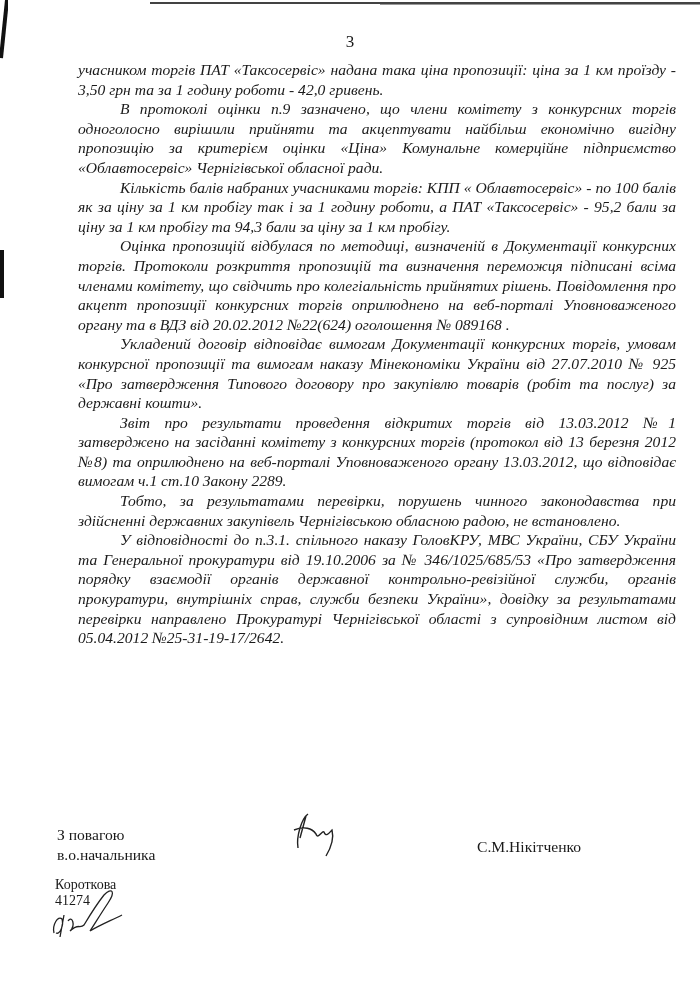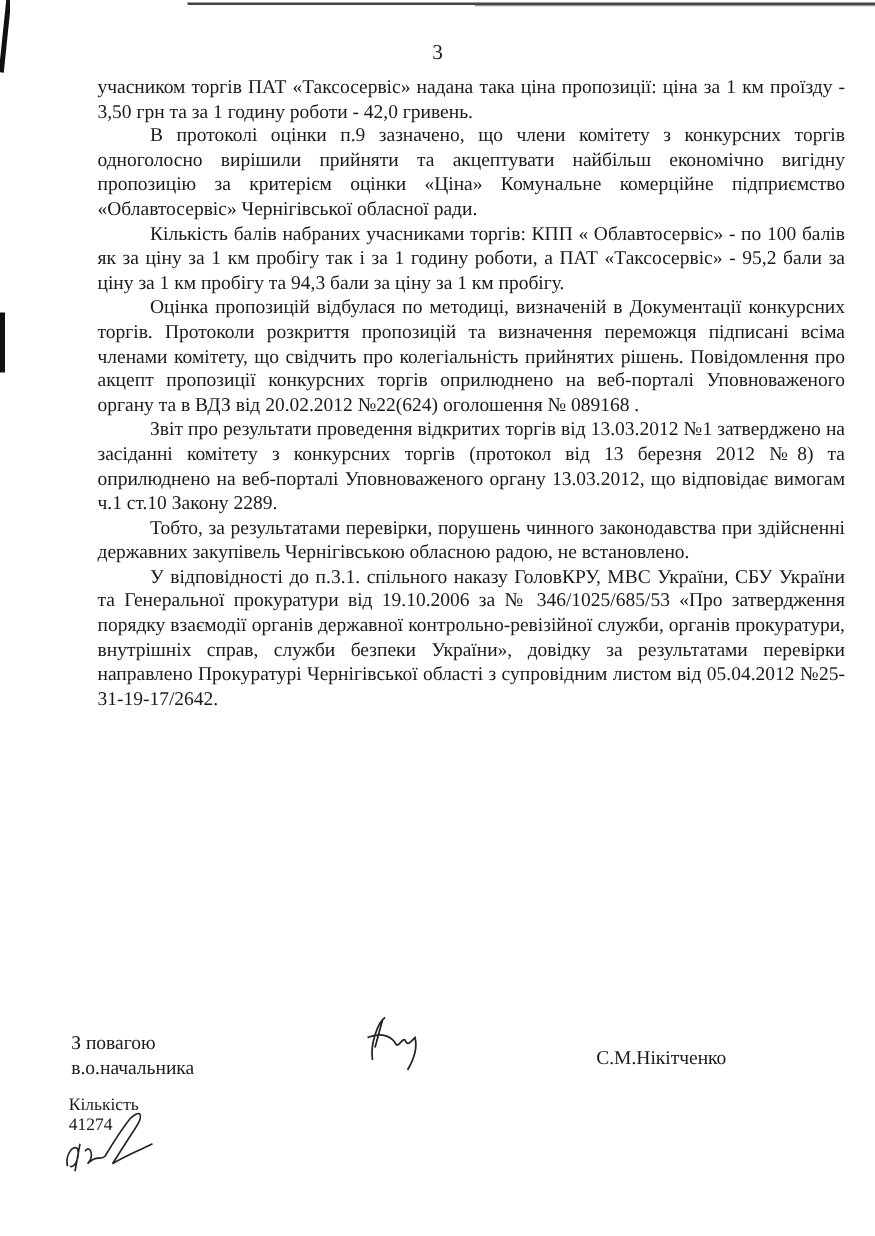"учасником торгів ПАТ «Таксосервіс»" .body-text p { font-style: none -> italic }
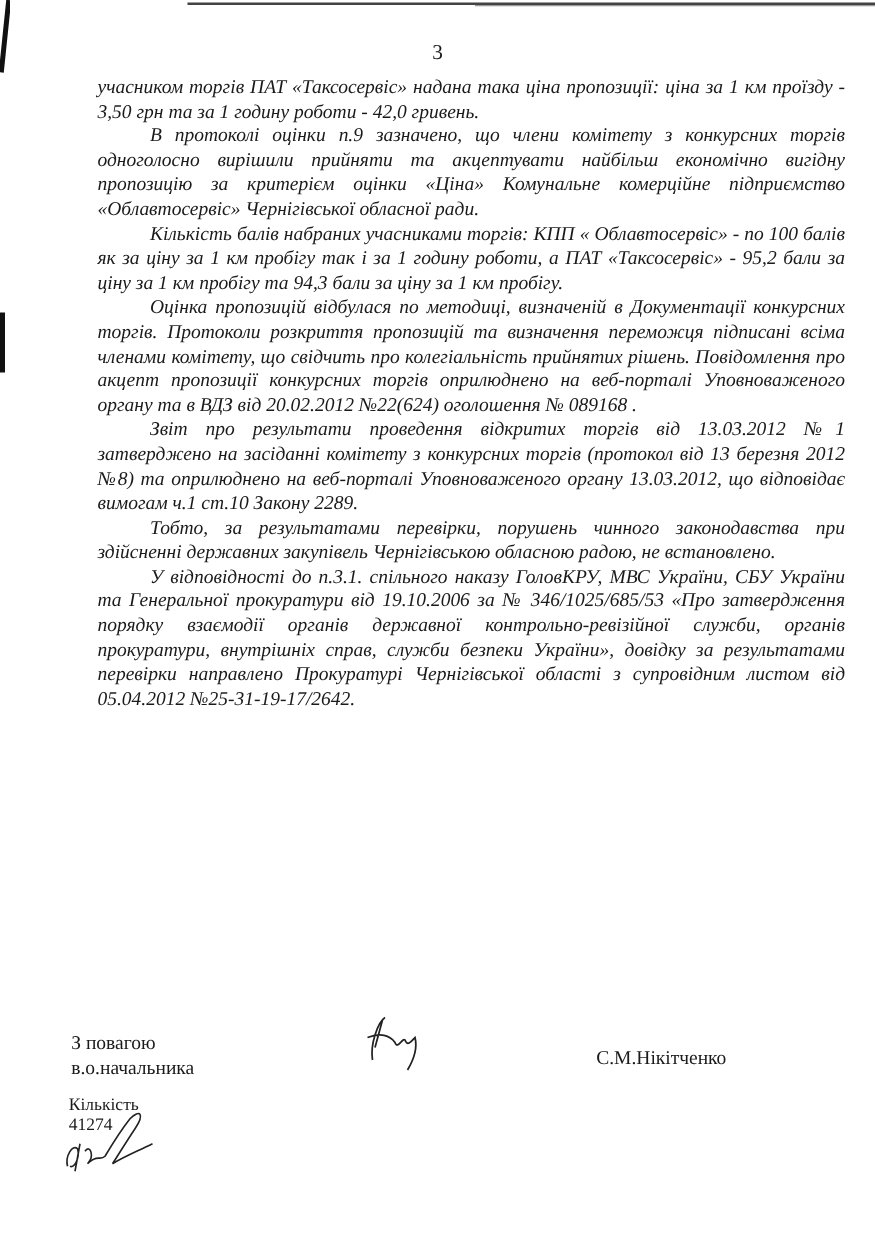"Укладений договір відповідає вимогам" p.indent { html: none -> <p>Укладений договір відповідає вимогам Документації конкурсних торгів, умовам конкурсної пропозиції та вимогам наказу Мінекономіки України від 27.07.2010 № 925 «Про затвердження Типового договору про закупівлю товарів (робіт та послуг) за державні кошти».</p> }
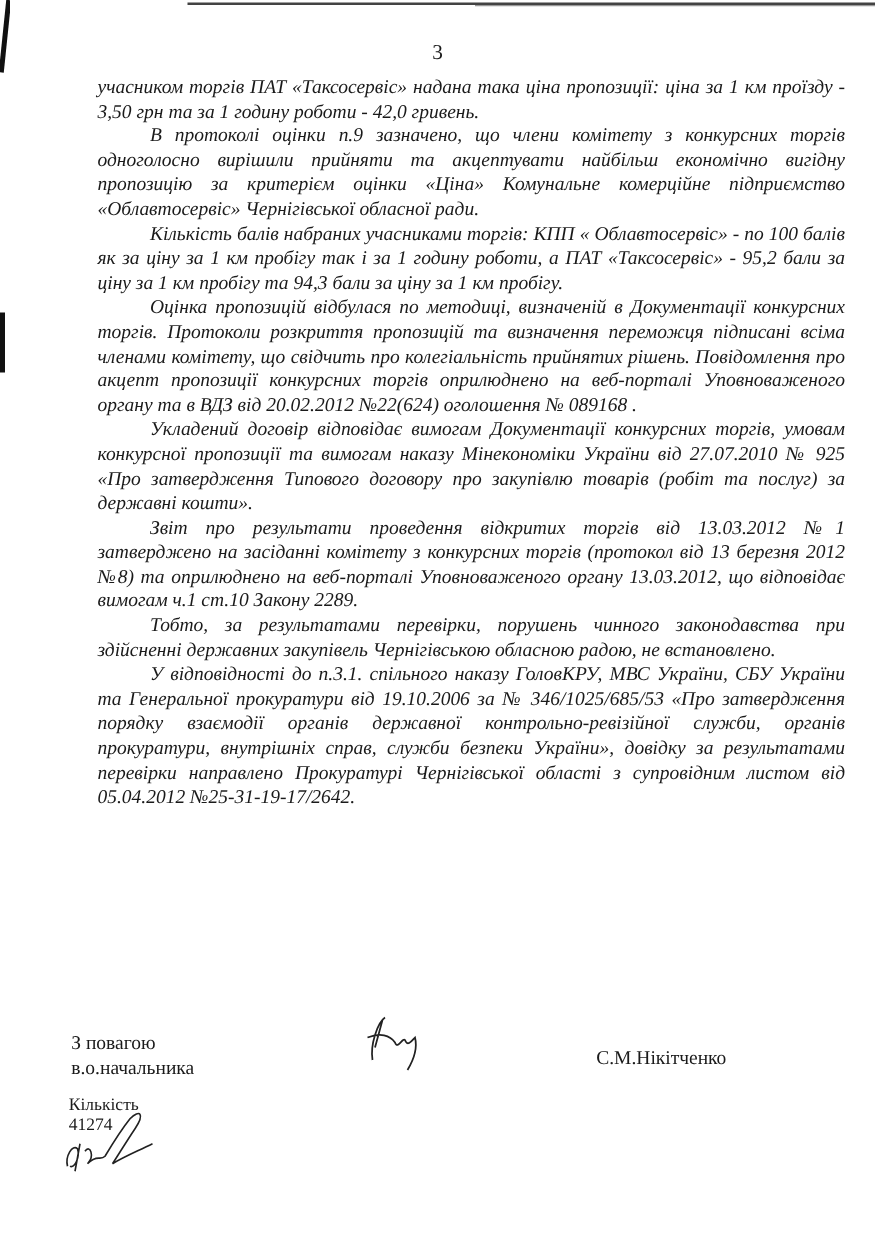"Кількість" div { text: Кількість -> Короткова }
